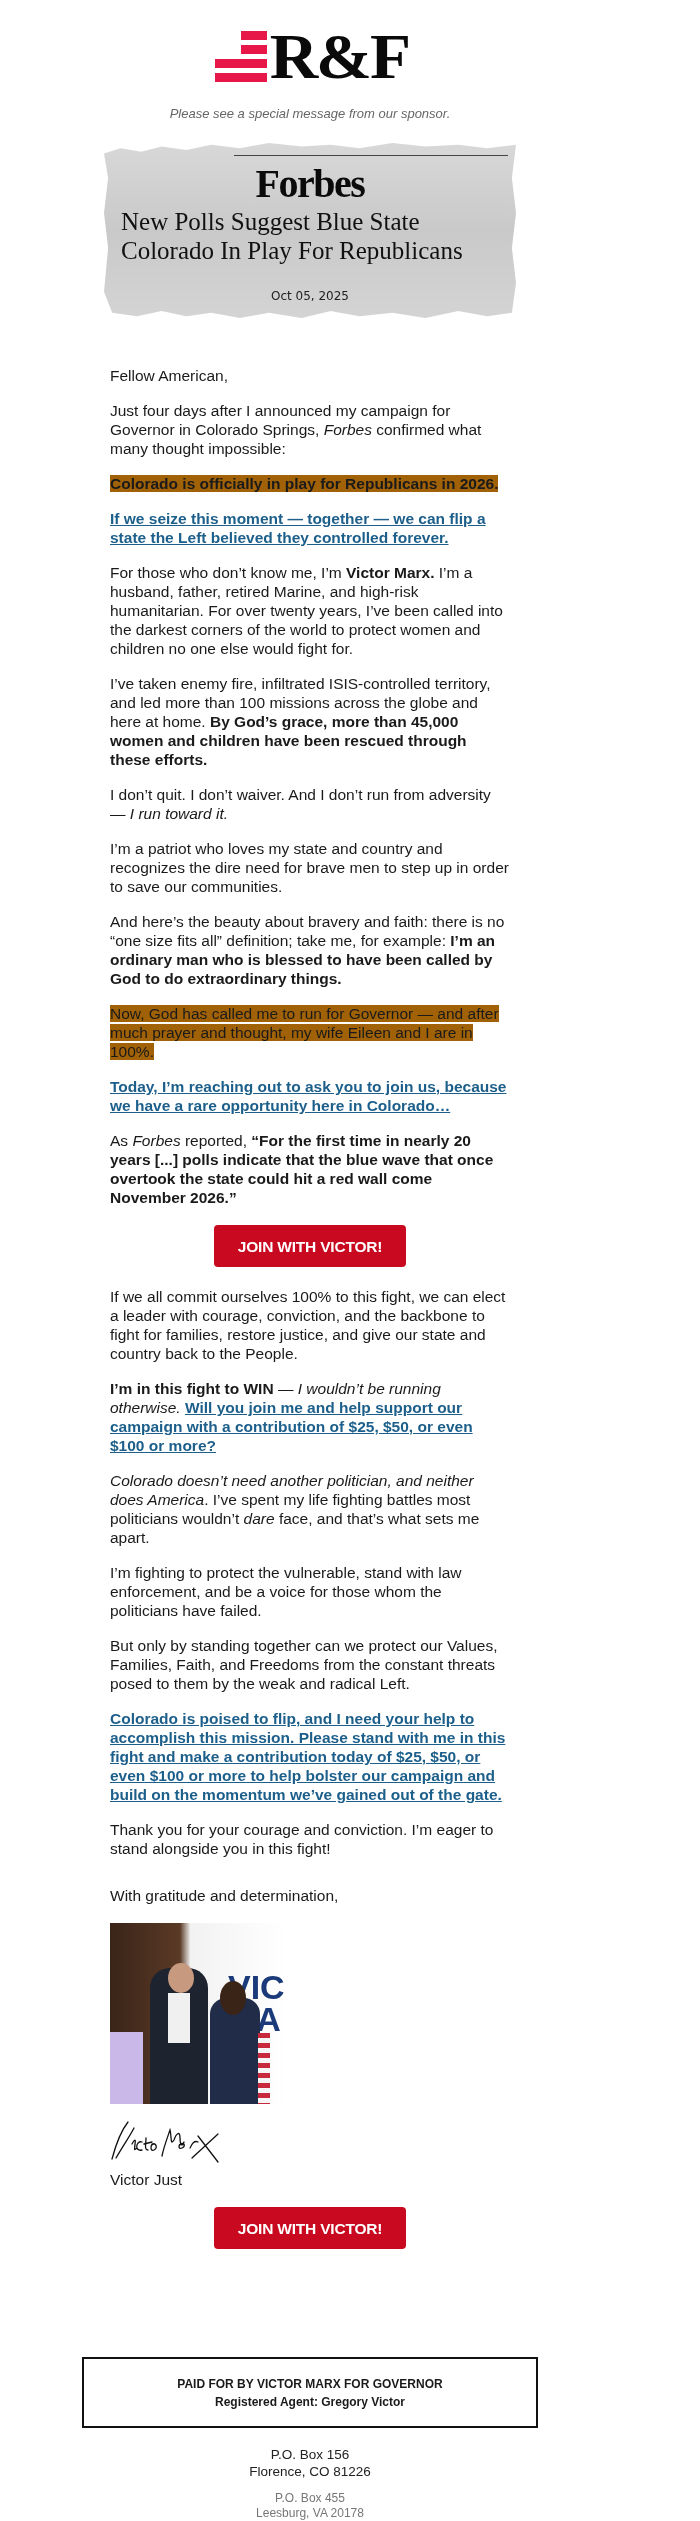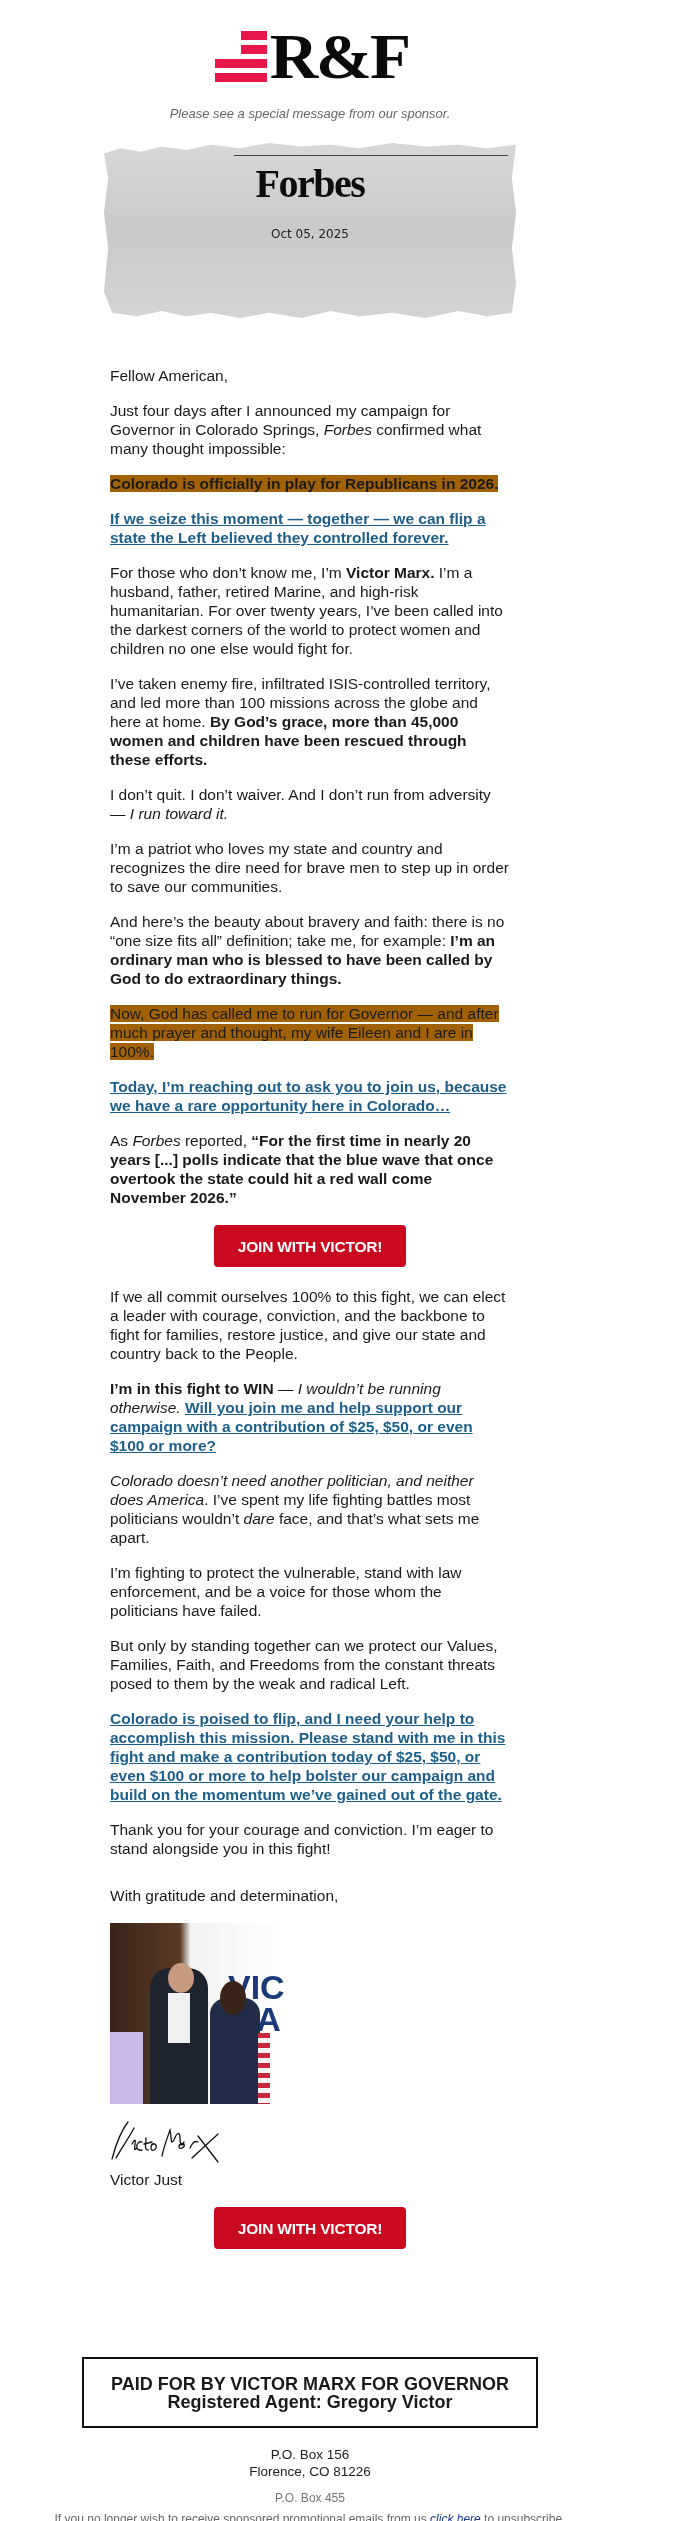"New Polls Suggest Blue State" div.clip-head { html: none -> <div> <div>New Polls Suggest Blue State</div> <div>Colorado In Play For Republicans</div> </div> }
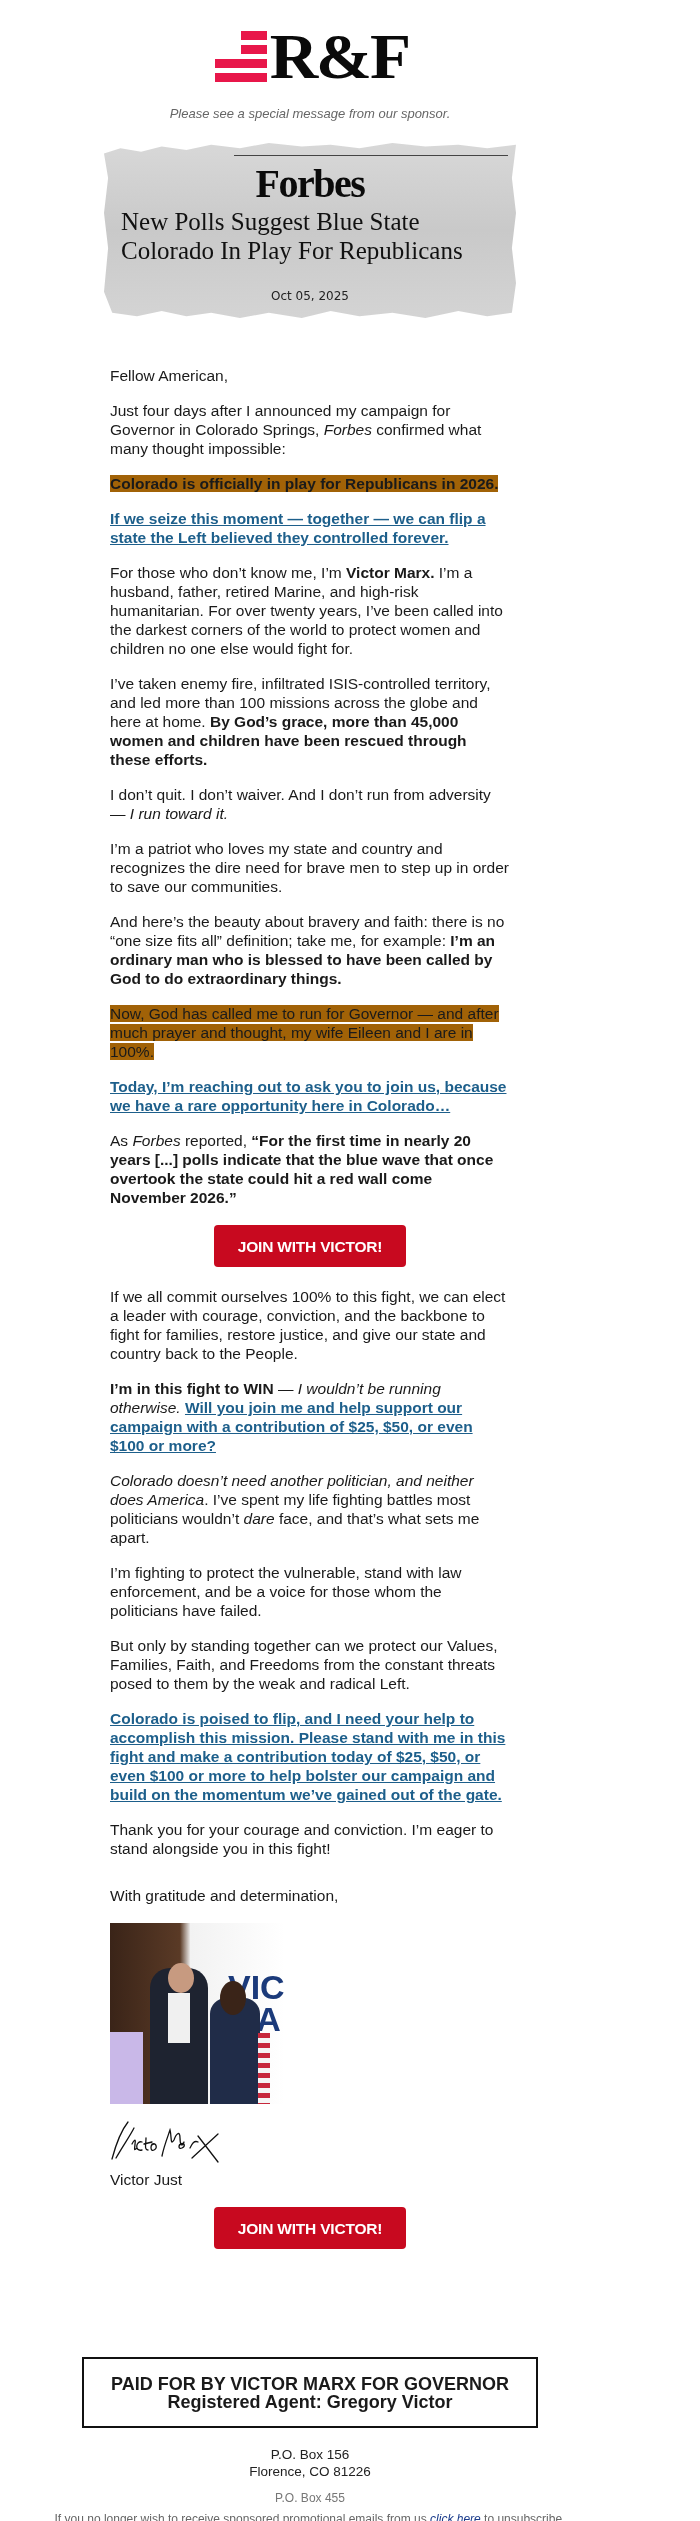"PAID FOR BY VICTOR MARX" .disclaimer { font-size: 18px -> 12px }
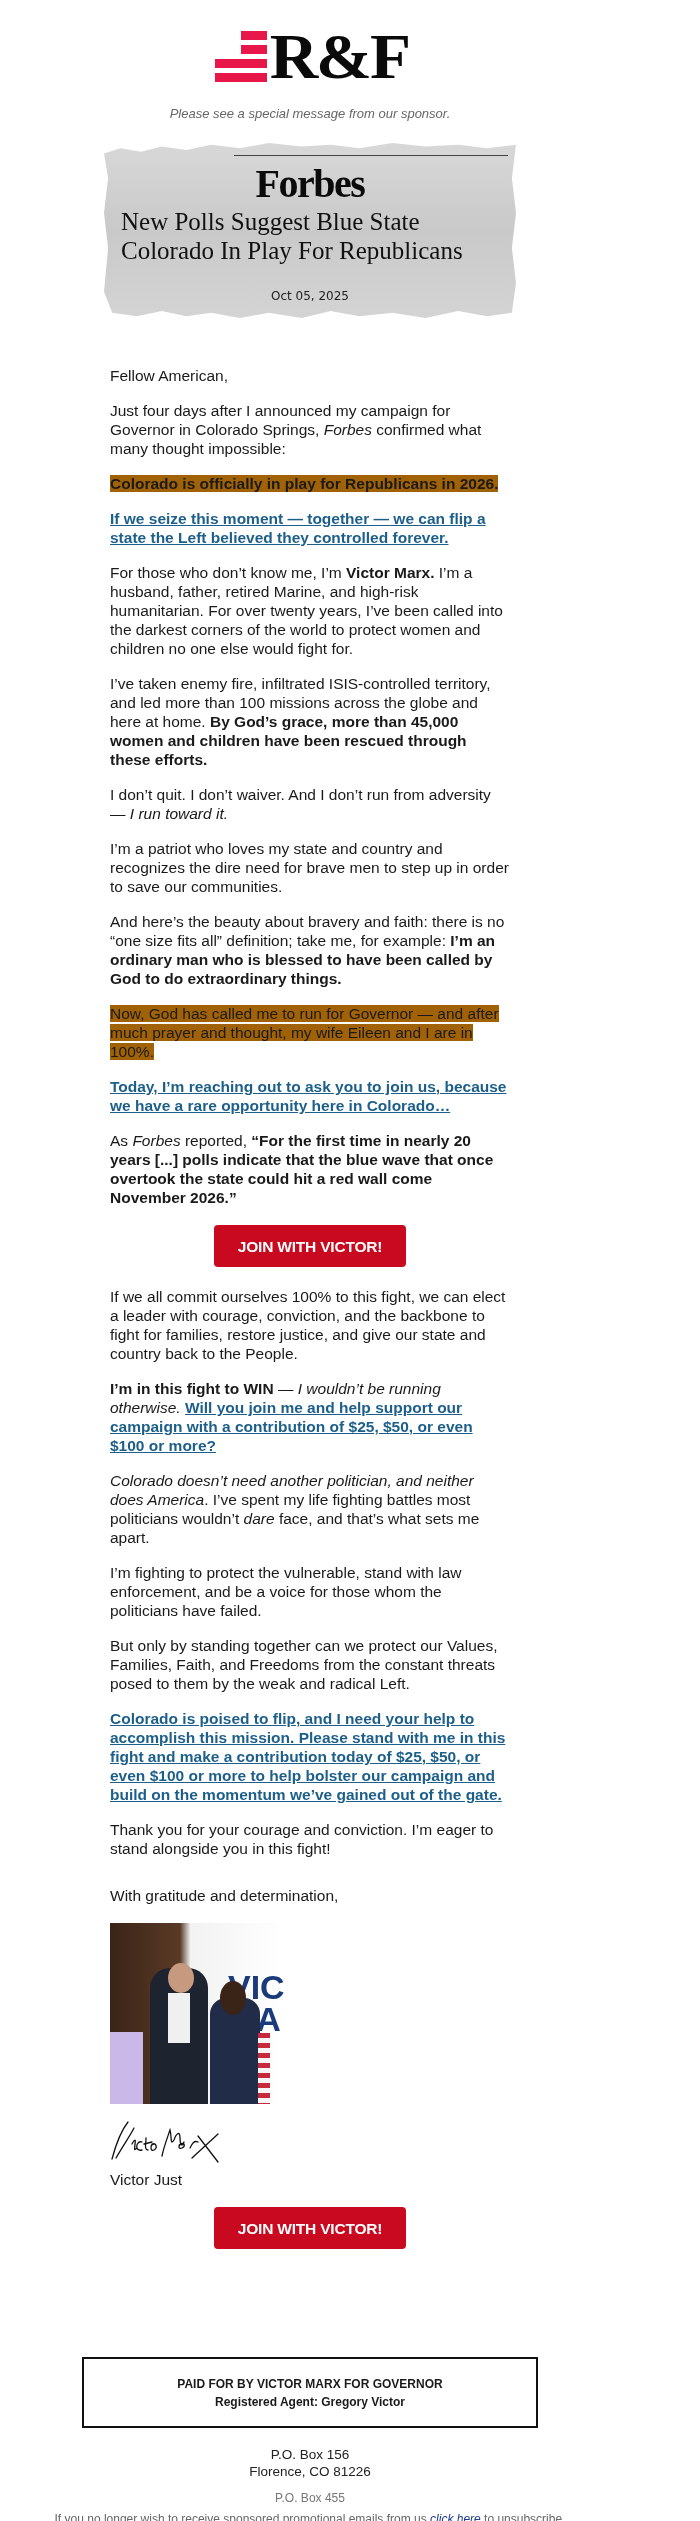"Leesburg, VA 20178" div { html: none -> <div>Leesburg, VA 20178</div> }
